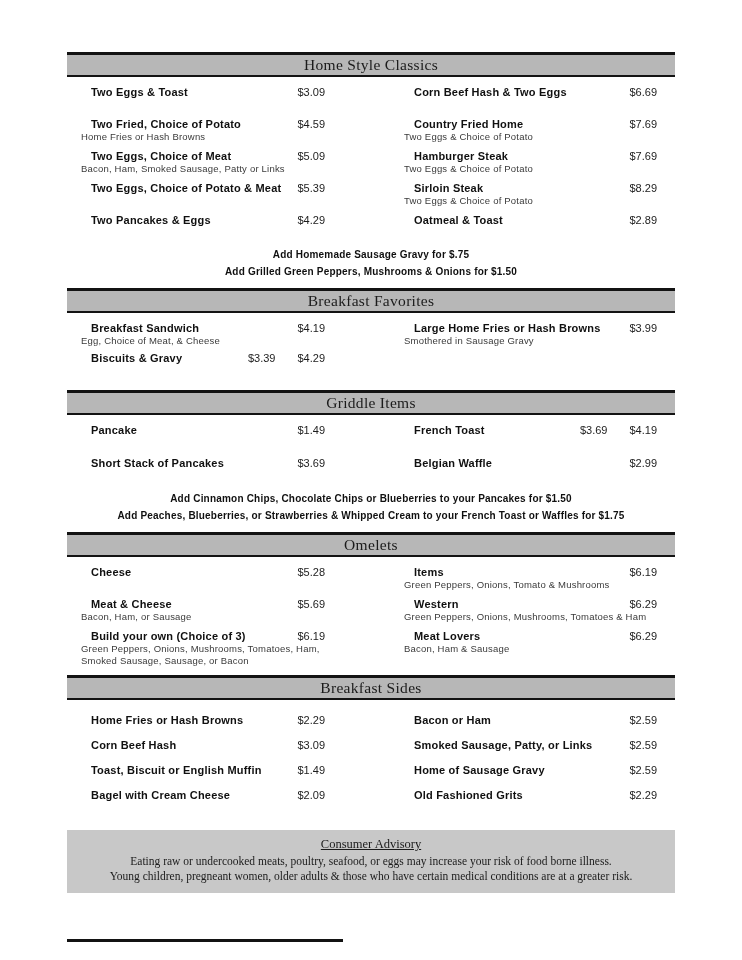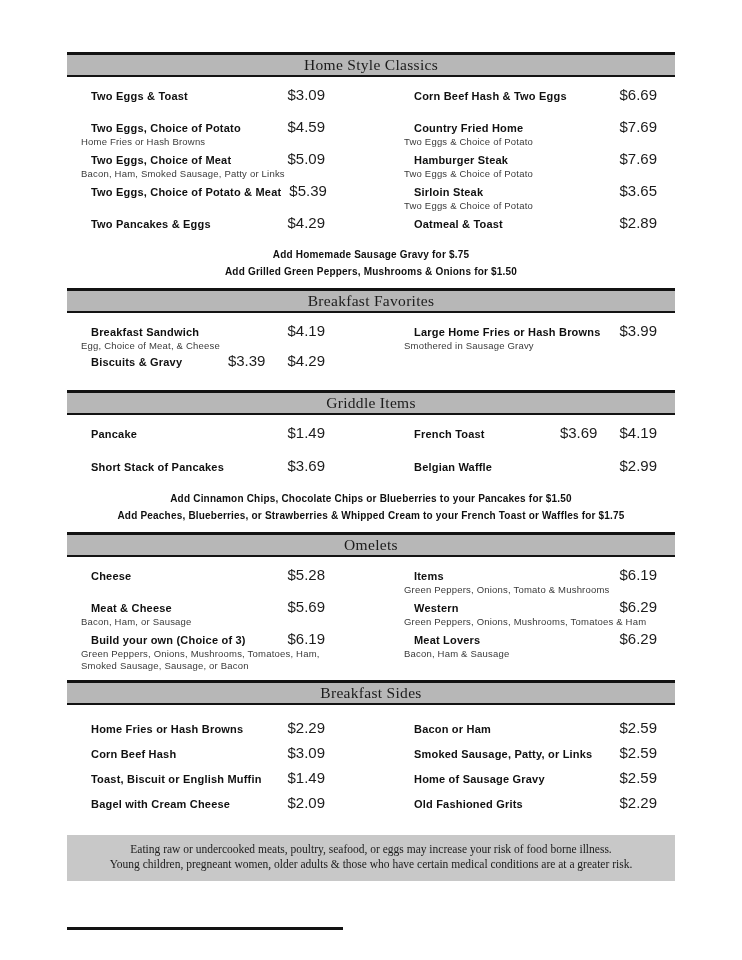"$3.09" .iprice { font-size: 15px -> 11px }
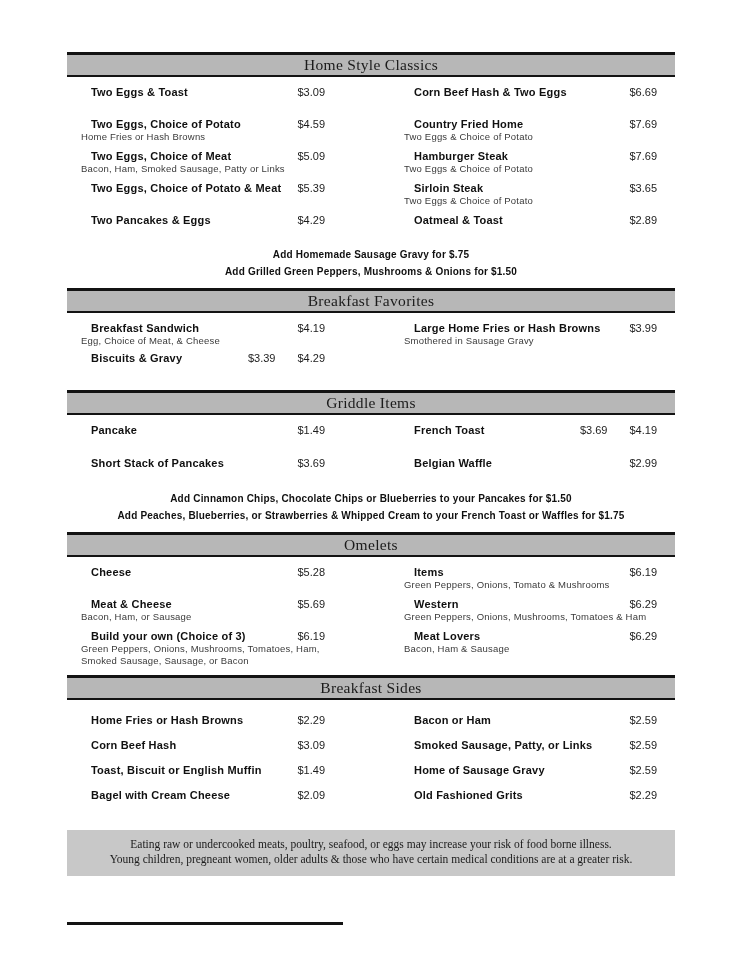"Two Eggs, Choice of Potato" span.iname { text: Eggs -> Fried }
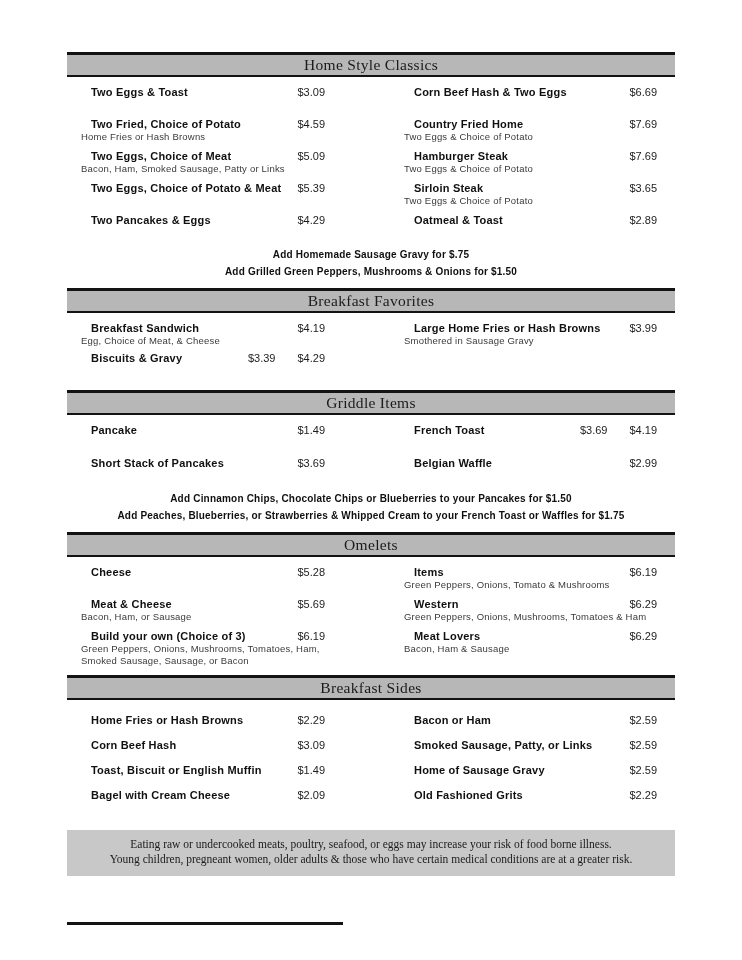"$3.65" span.iprice { text: $3.65 -> $8.29 }
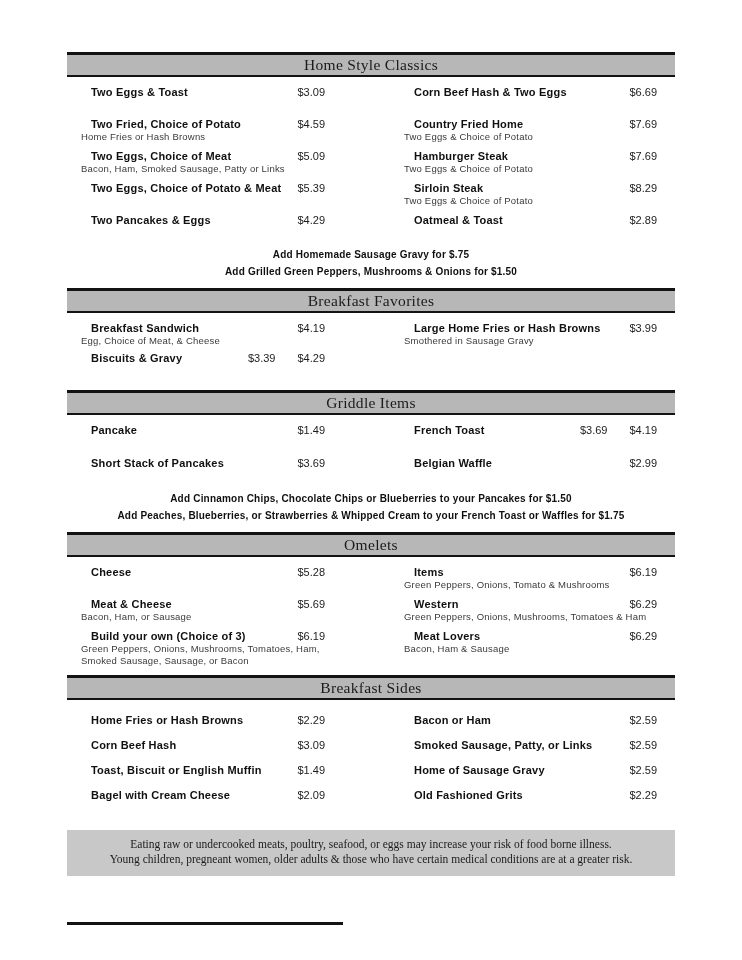"Consumer Advisory" div.adv-title { html: none -> <div>Consumer Advisory</div> }
